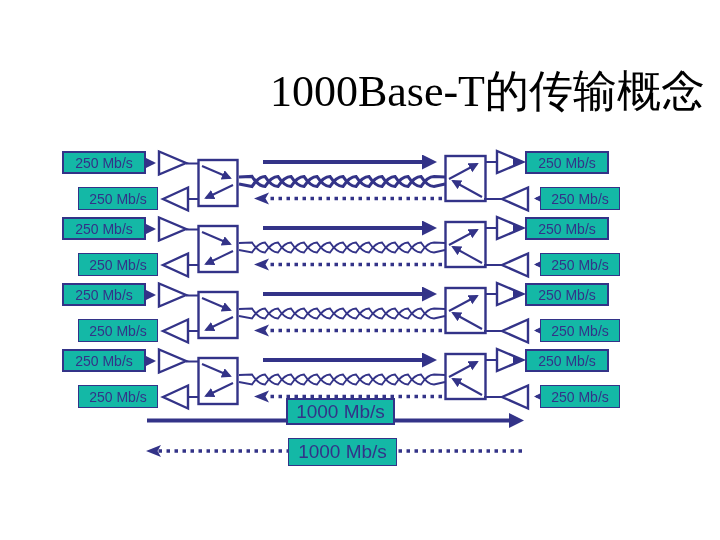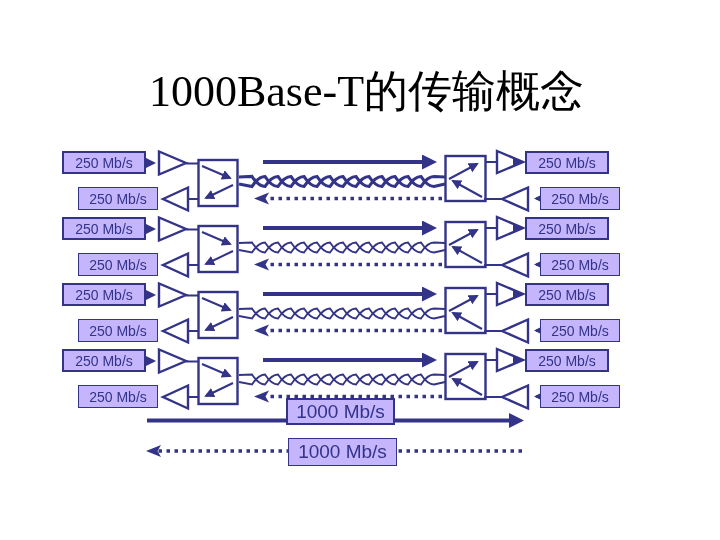"1000Base-T的传输概念" .title { left: 14px -> 0; text-align: center -> right }
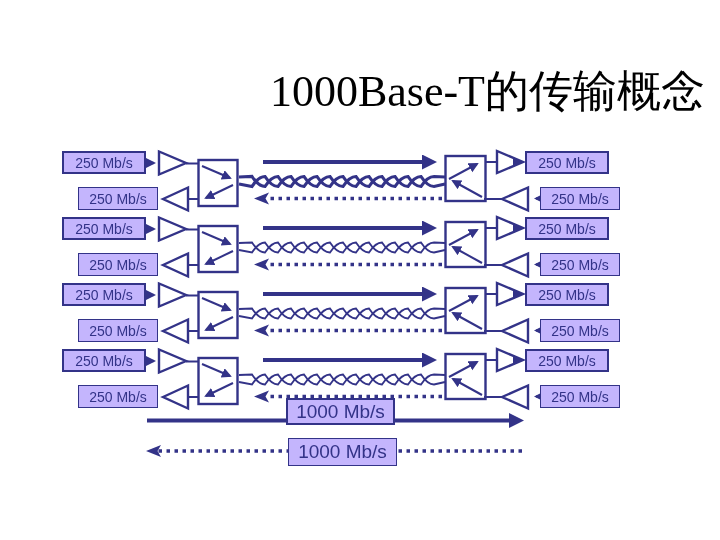"250 Mb/s" .lbl { background: #c4b5fd -> #14b8a6 }
